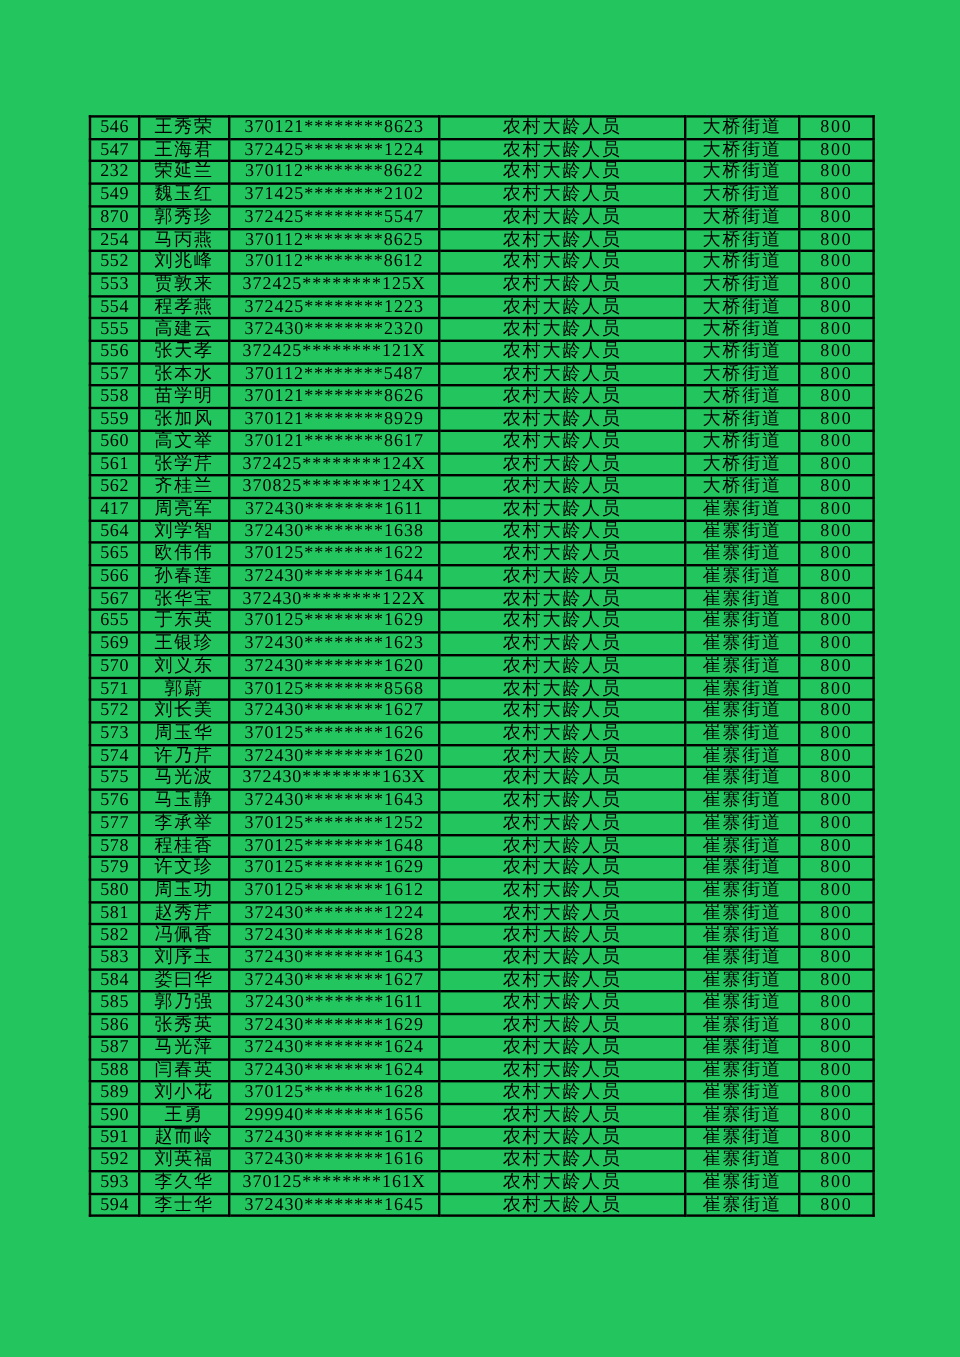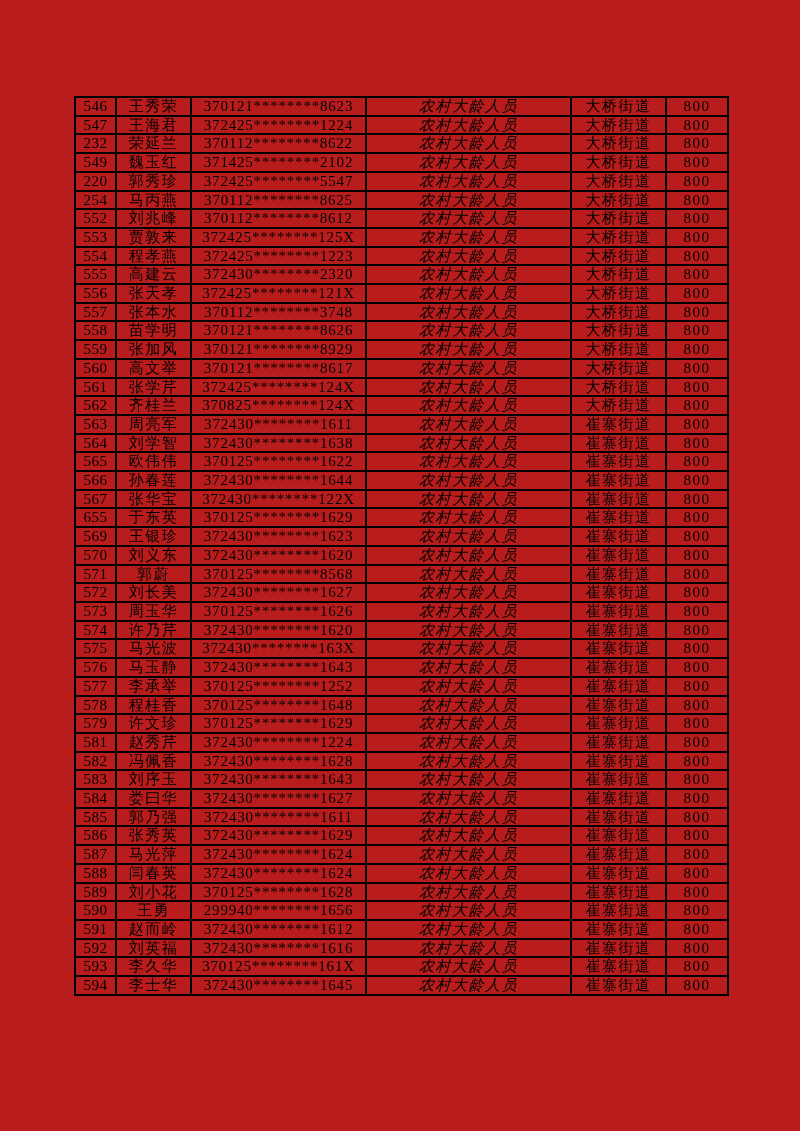"546" .page { background: #b91c1c -> #22c55e }
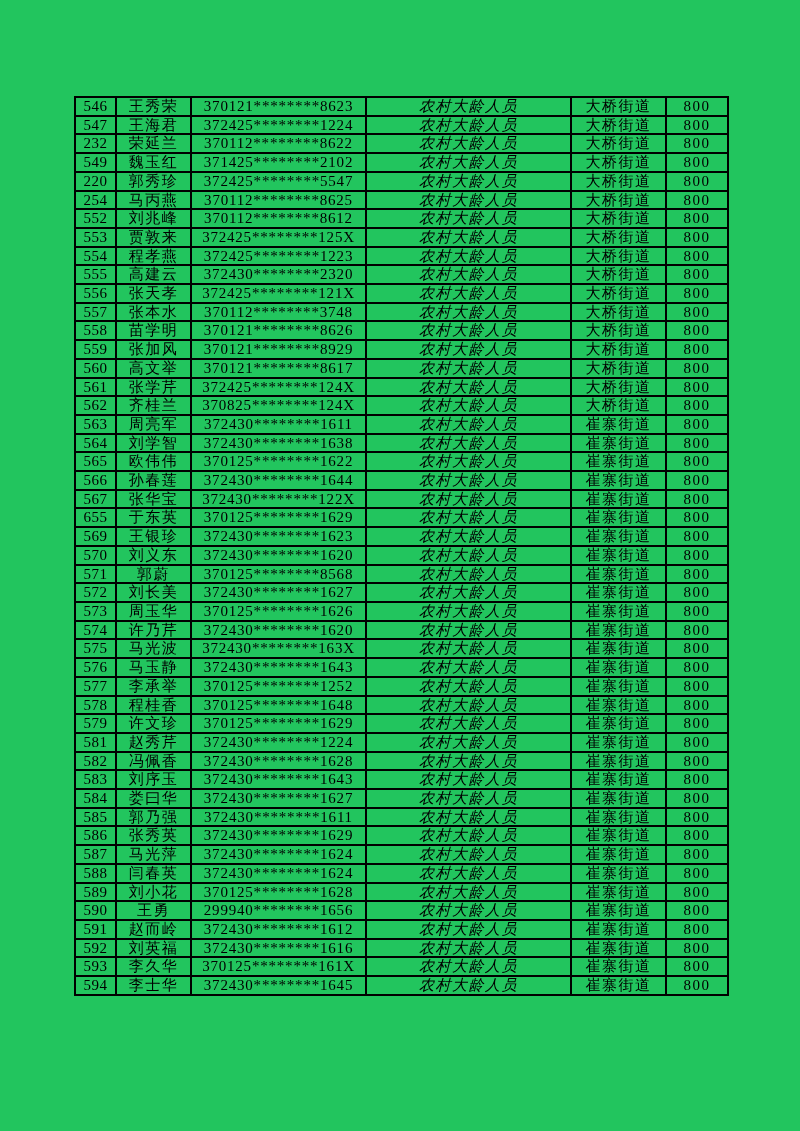"农村大龄人员" td.col-category { font-style: italic -> none }
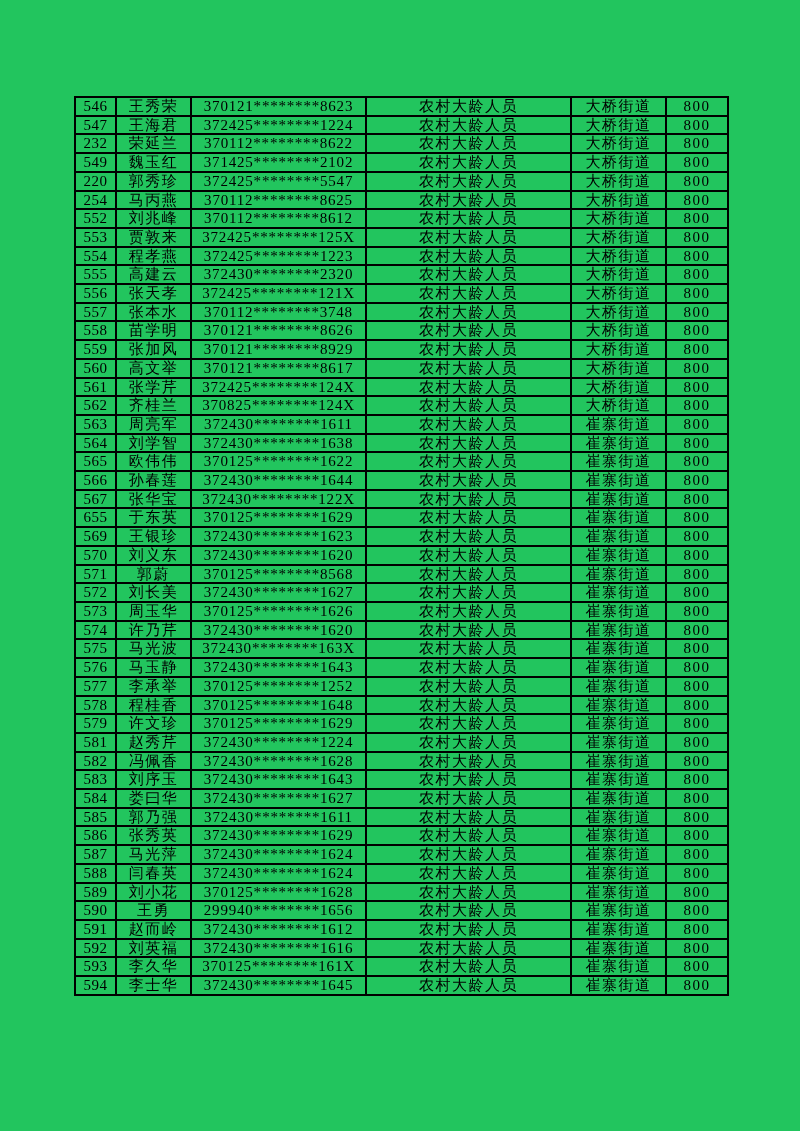"220" td.col-index { text: 220 -> 870 }
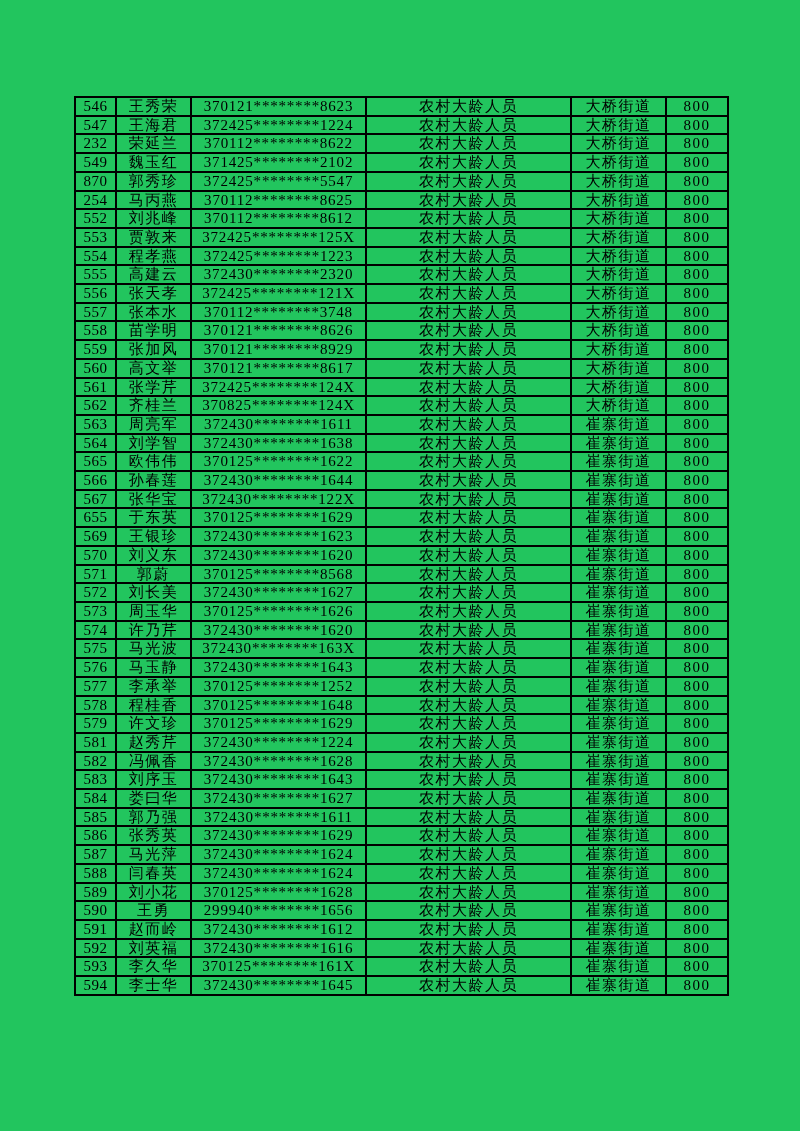"370112********3748" td.col-id { text: 3748 -> 5487 }
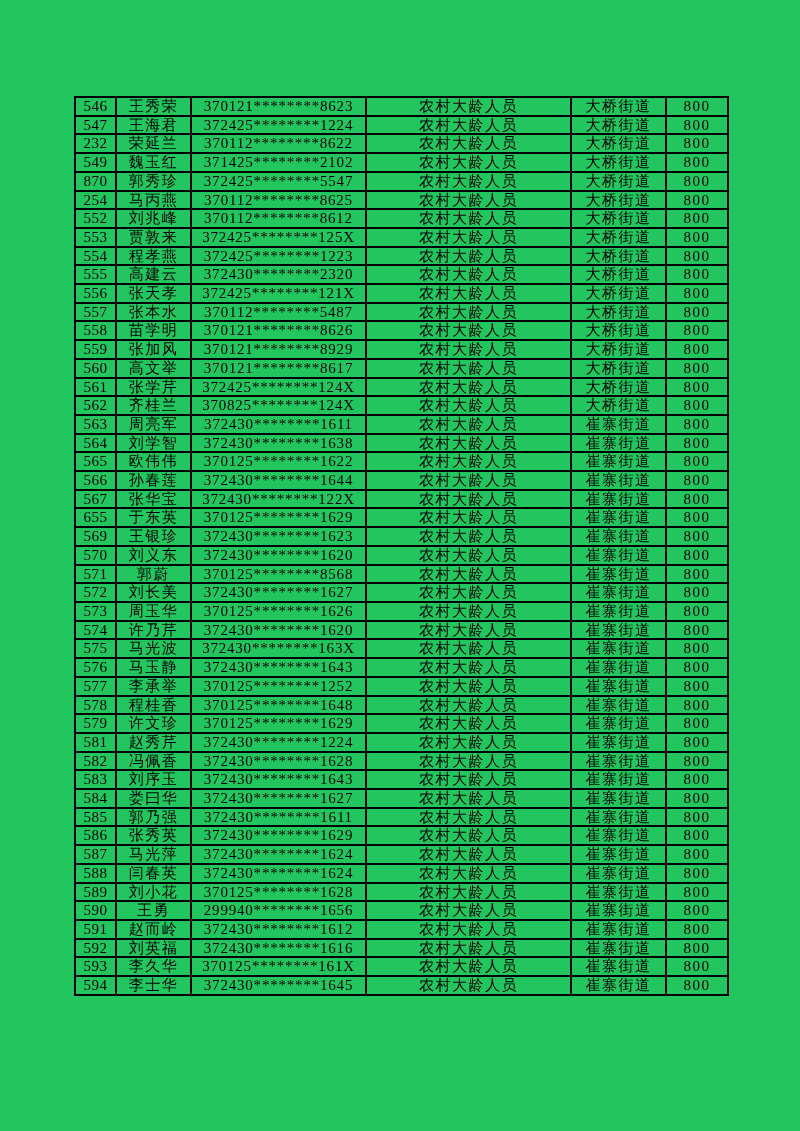"563" td.col-index { text: 563 -> 417 }
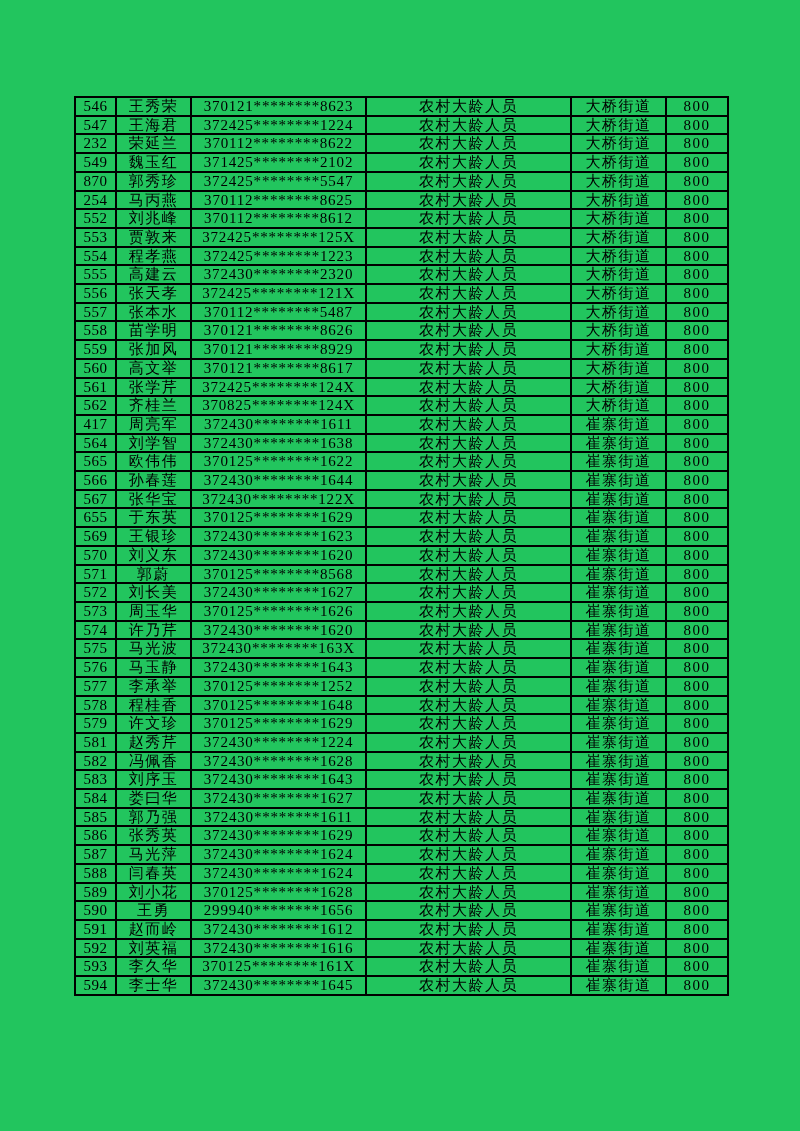"580" tr { html: none -> <tr> <td>580</td> <td>周玉功</td> <td>370125********1612</td> <td>农村大龄人员</td> <td>崔寨街道</td> <td>800</td> </tr> }
